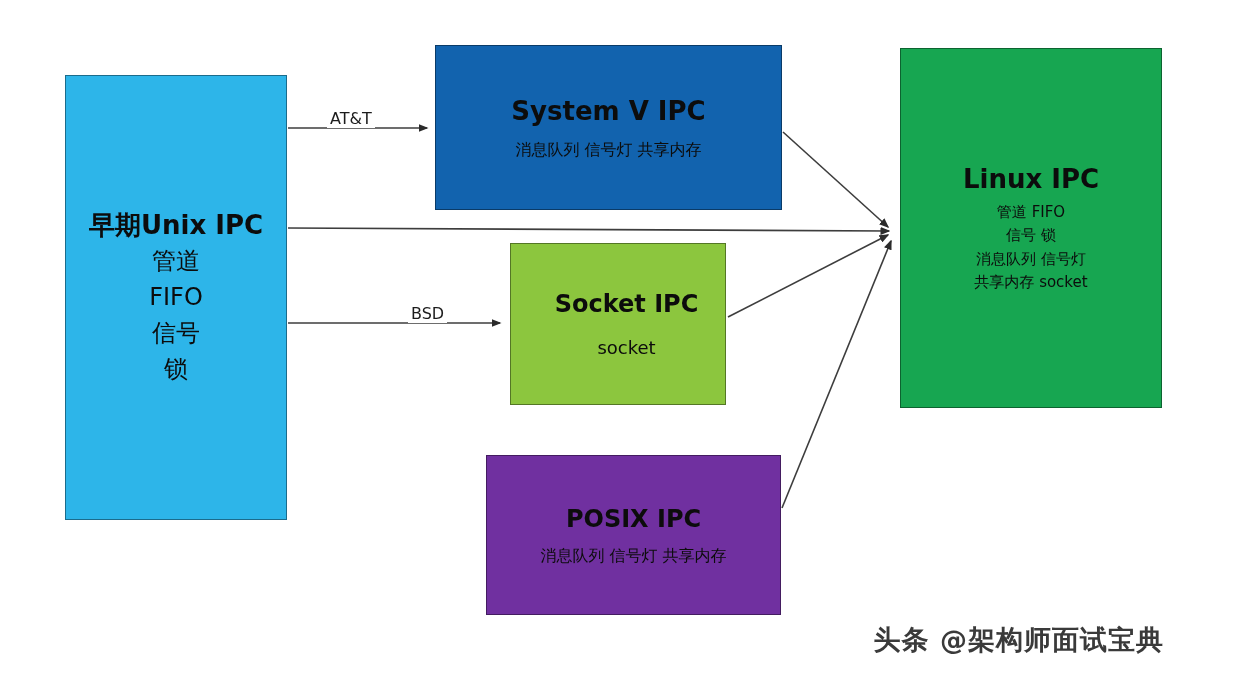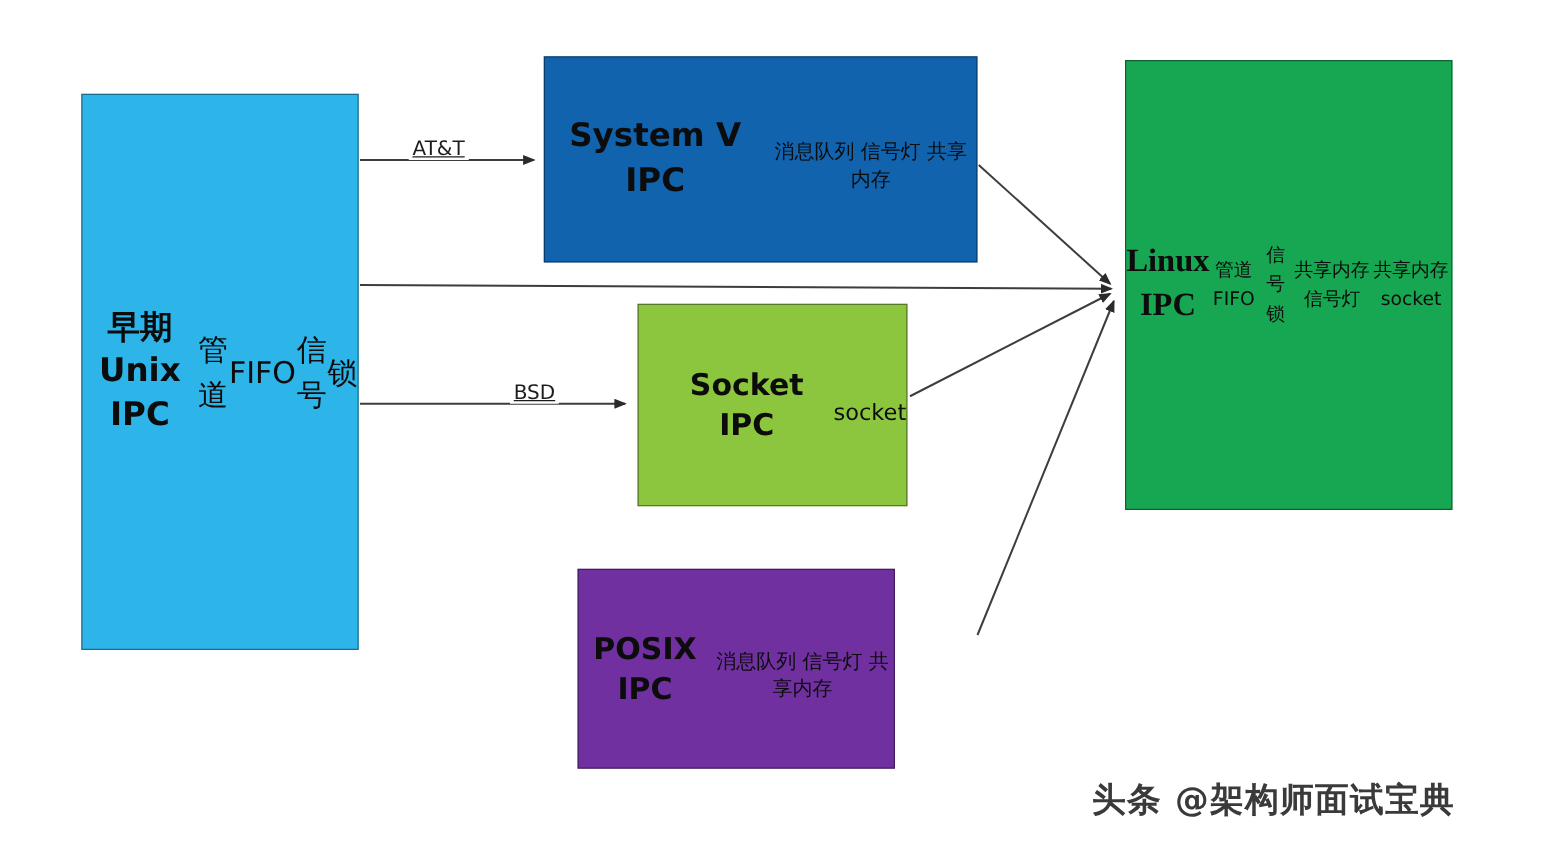"AT&T" .edge-label { text-decoration: underline -> none }
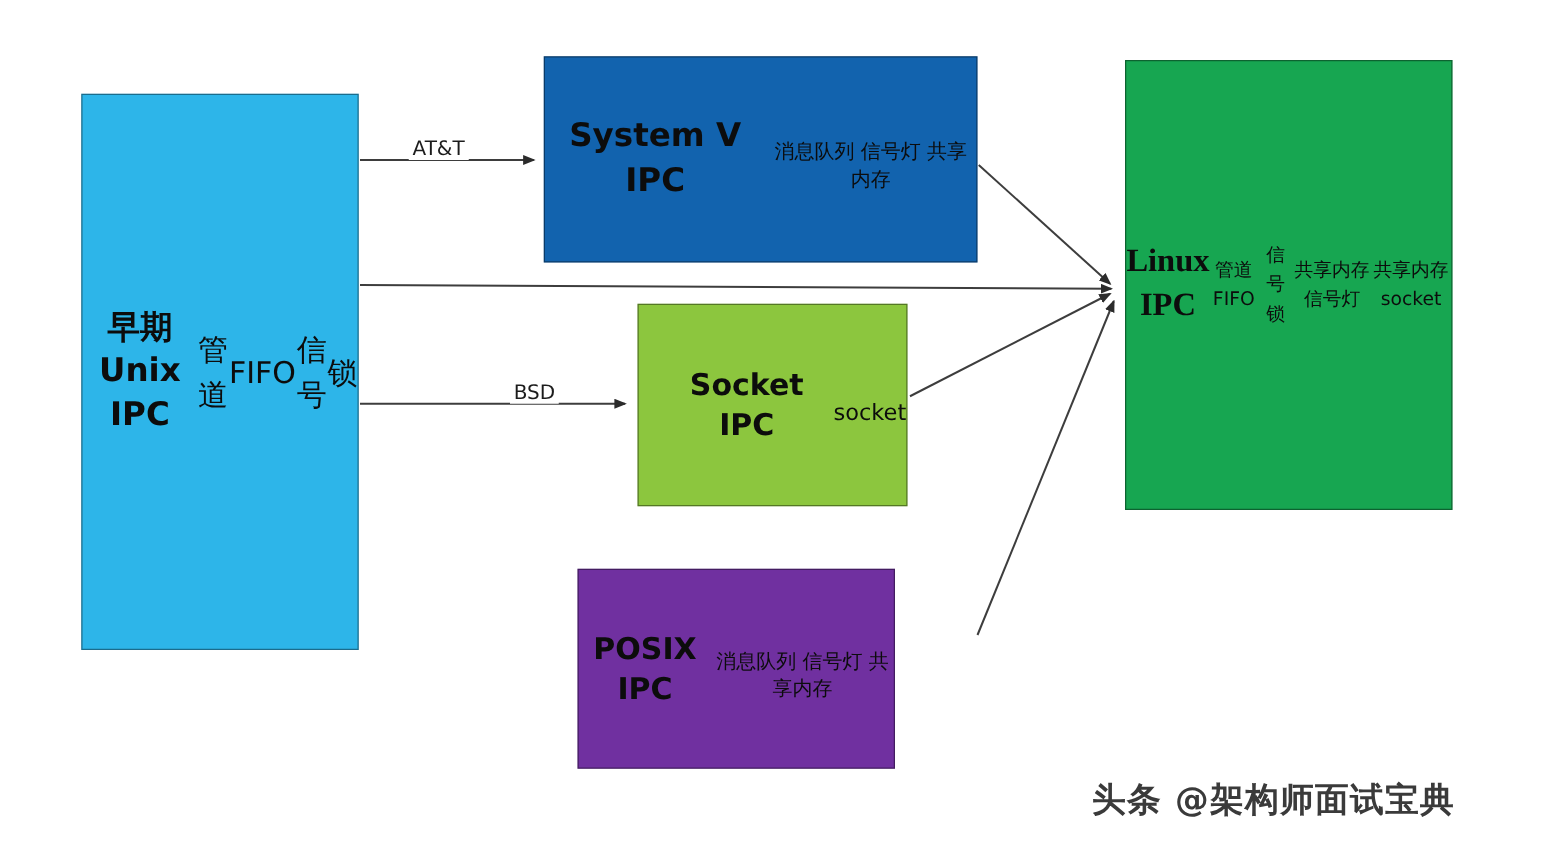"System V IPC" .node { flex-direction: row -> column }
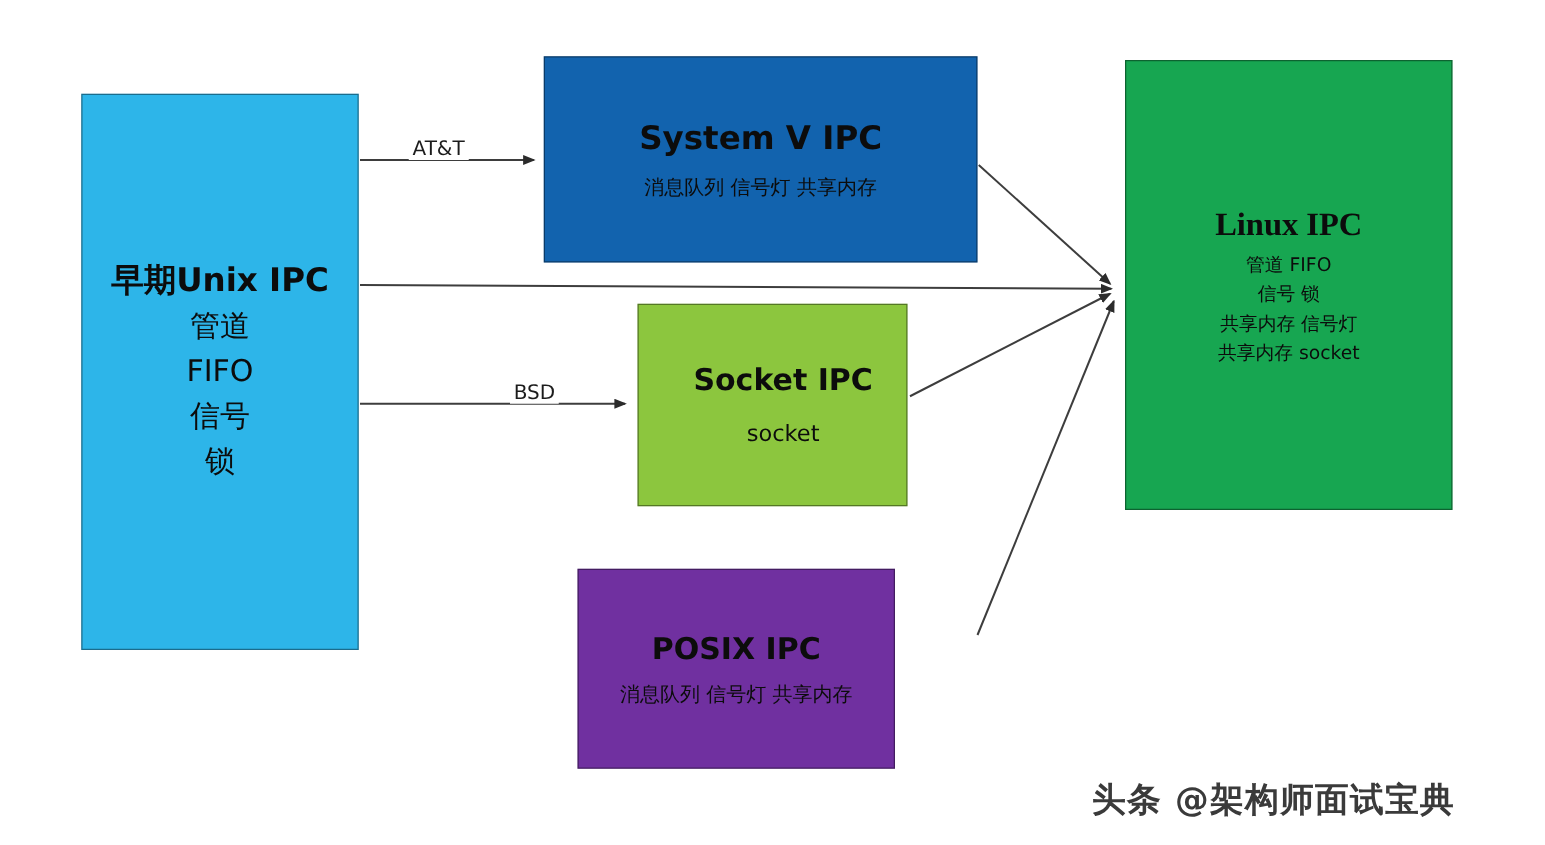"Linux IPC" .node-linux .node-title { font-family: Liberation Serif, serif -> none }
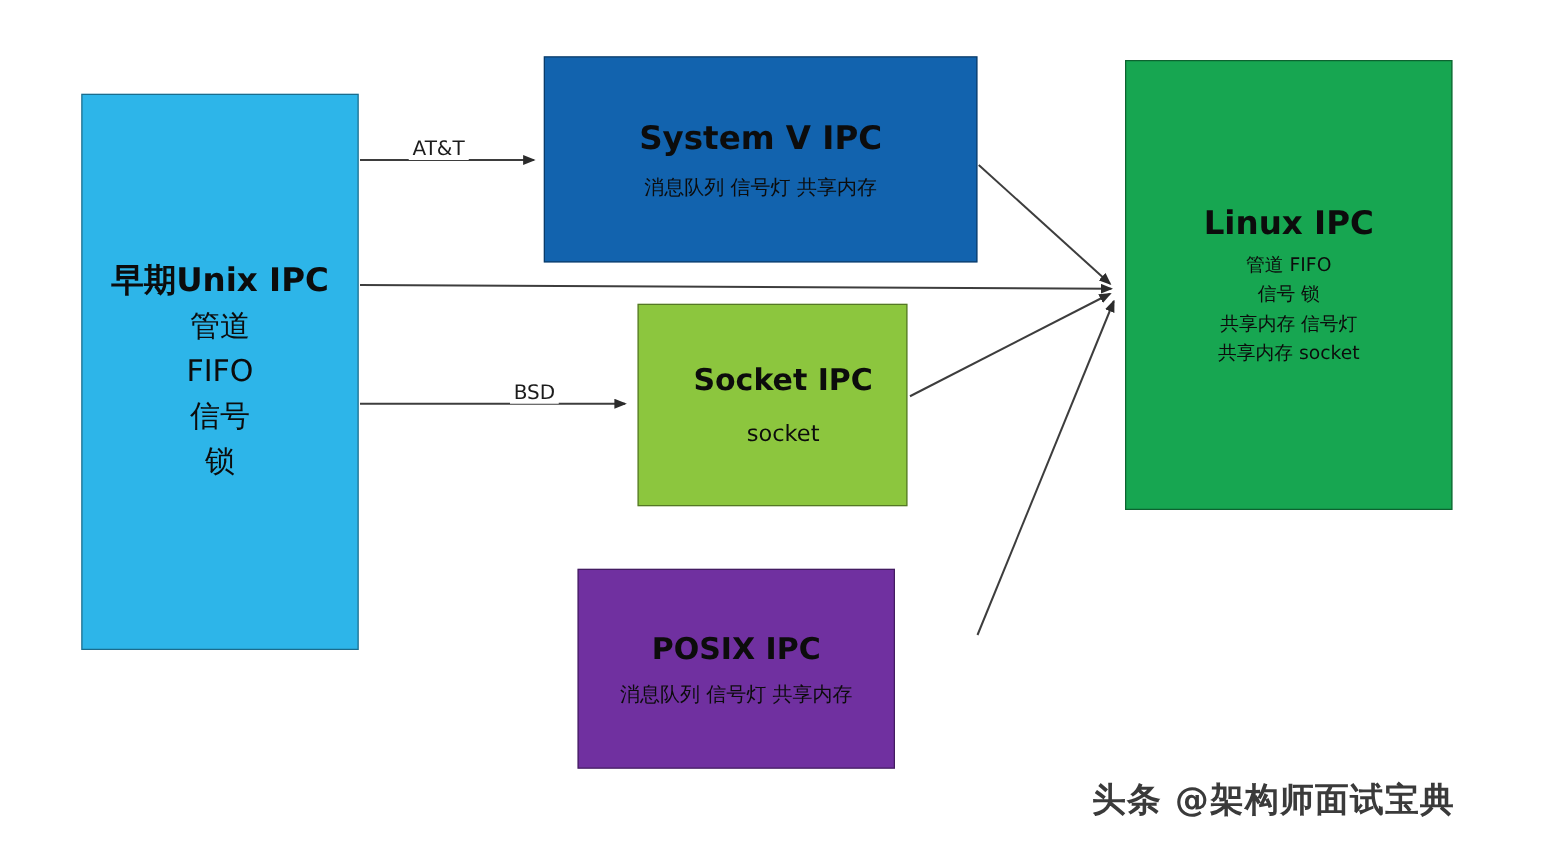"共享内存 信号灯" div.node-line { text: 共享内存 -> 消息队列 }
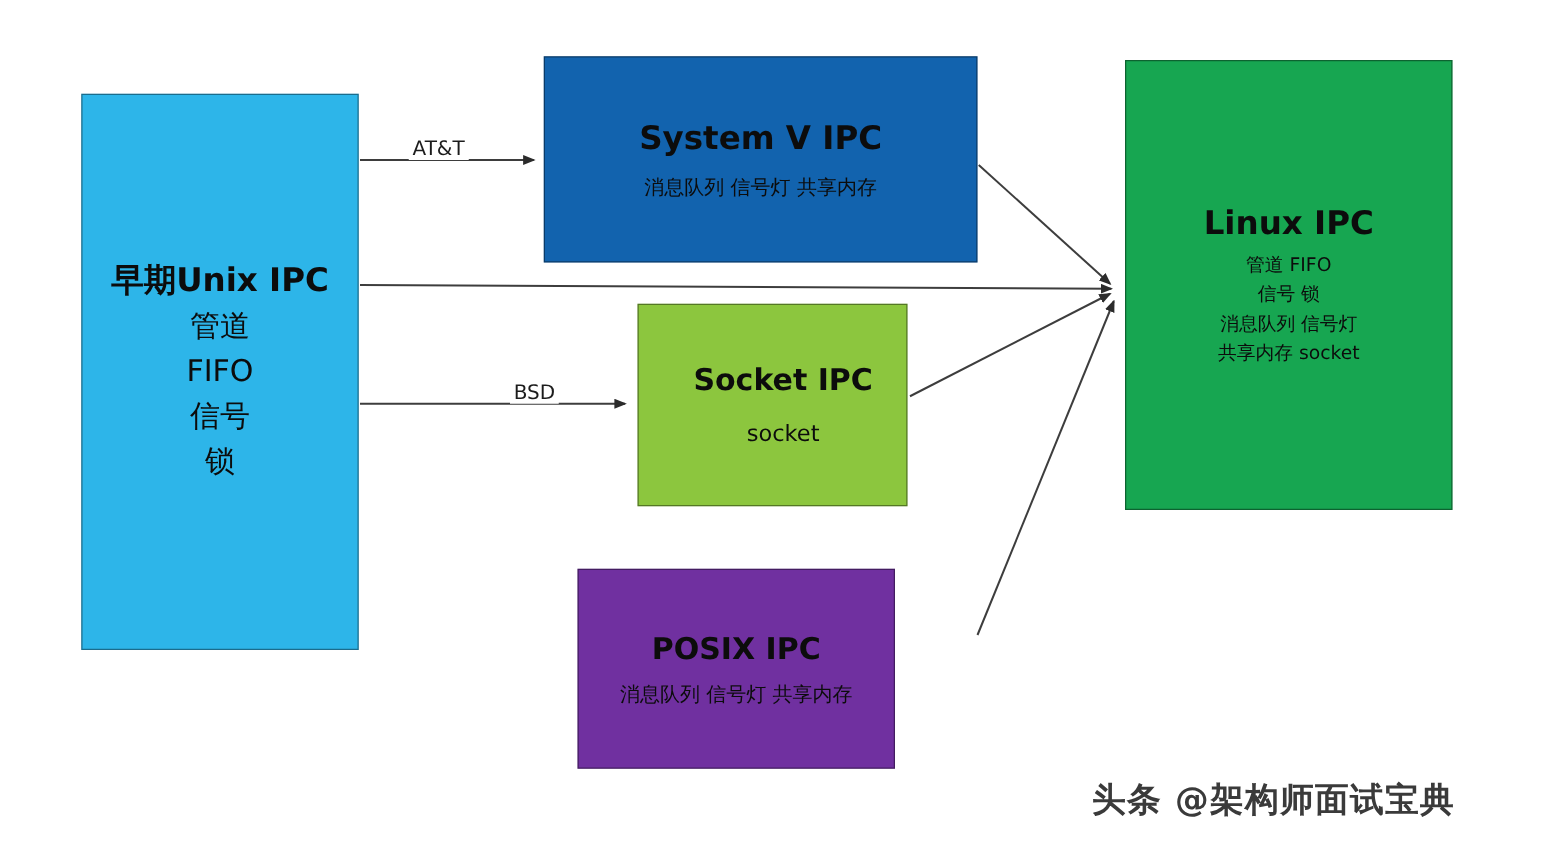"POSIX IPC" .node-posix { left: 462px -> 486px; width: 254px -> 295px }
